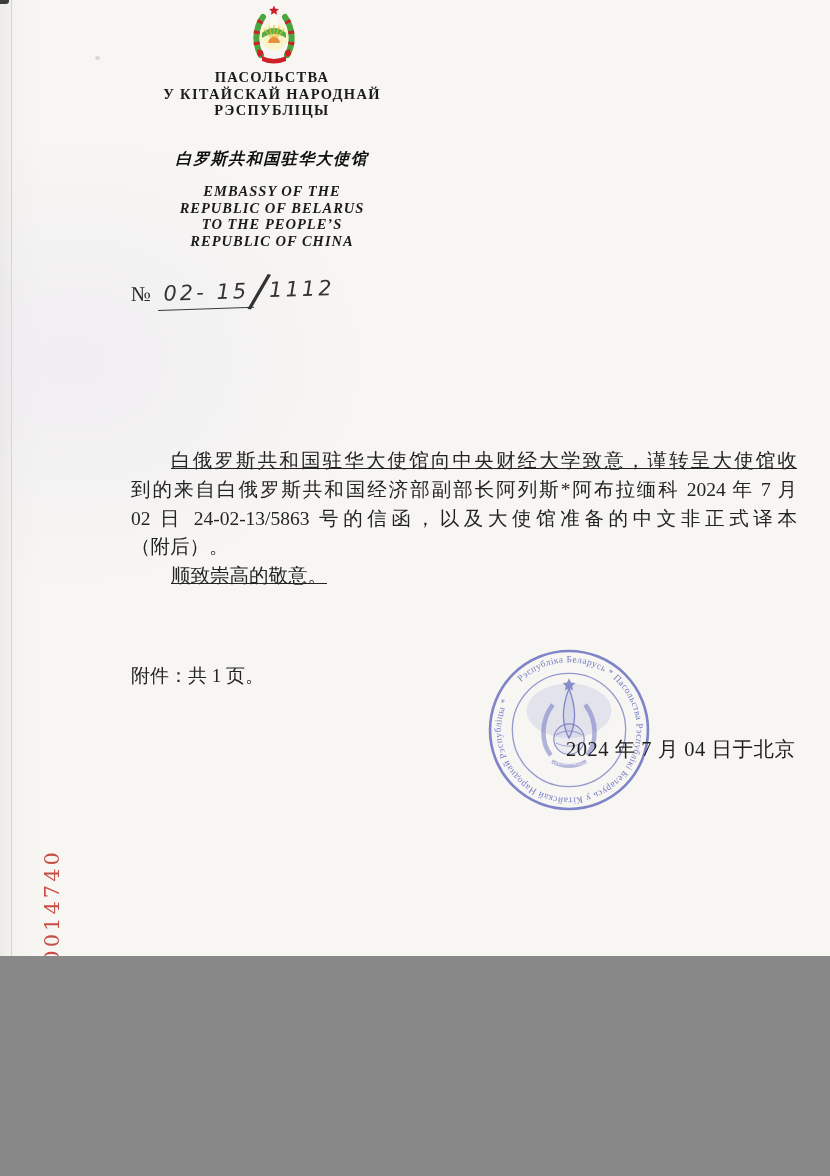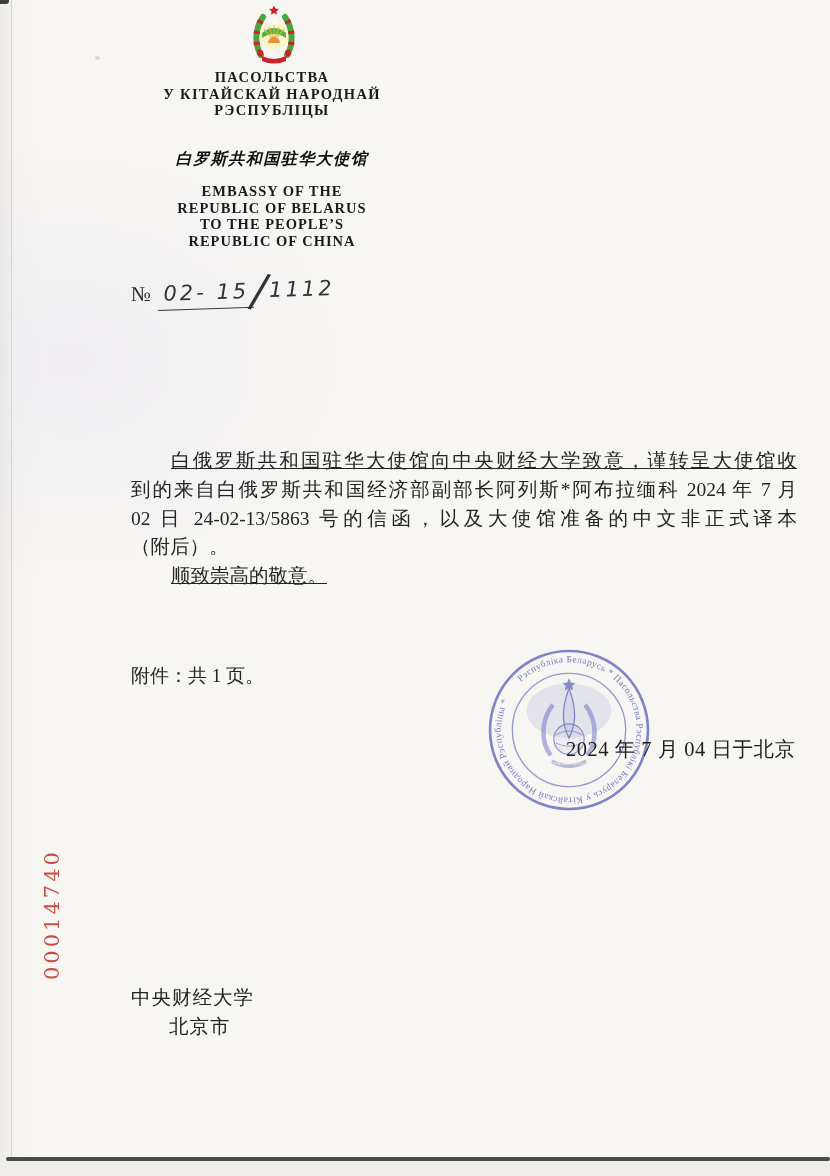"ПАСОЛЬСТВА" .page { height: 1176px -> 956px }
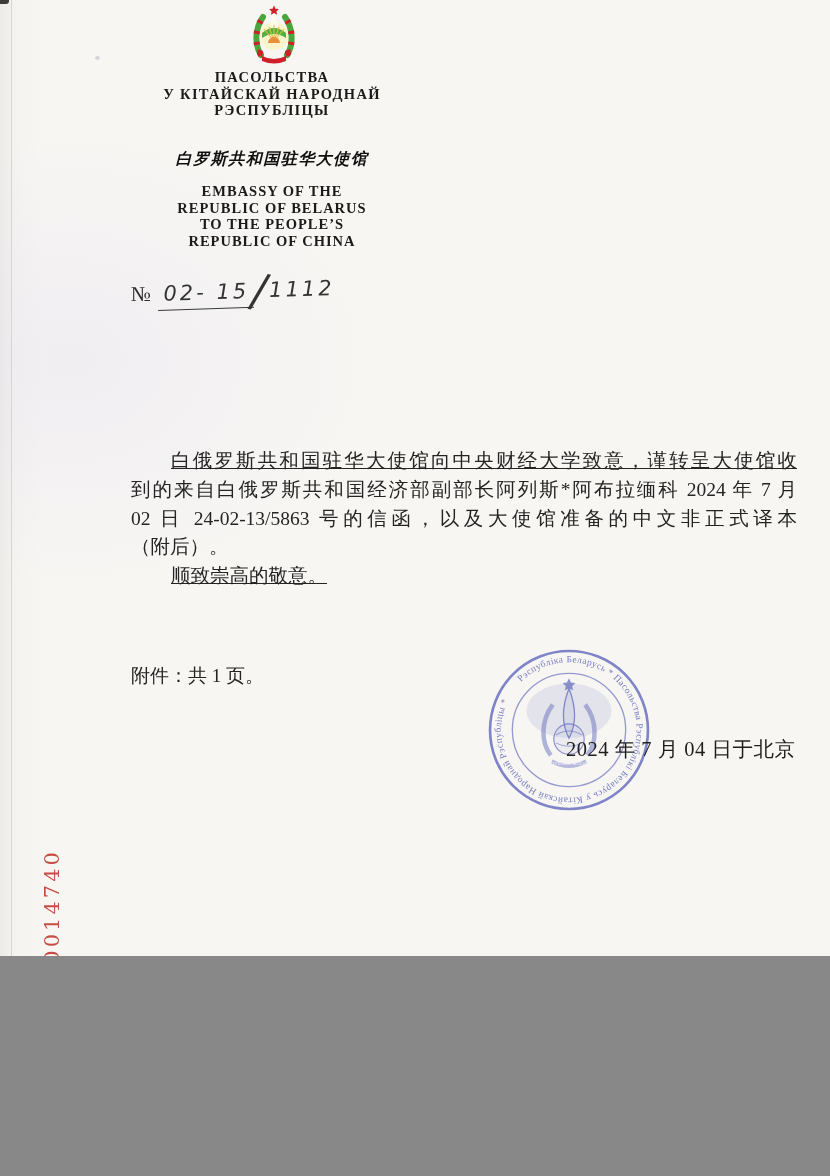"EMBASSY OF THE" .hdr-en { font-style: none -> italic }
